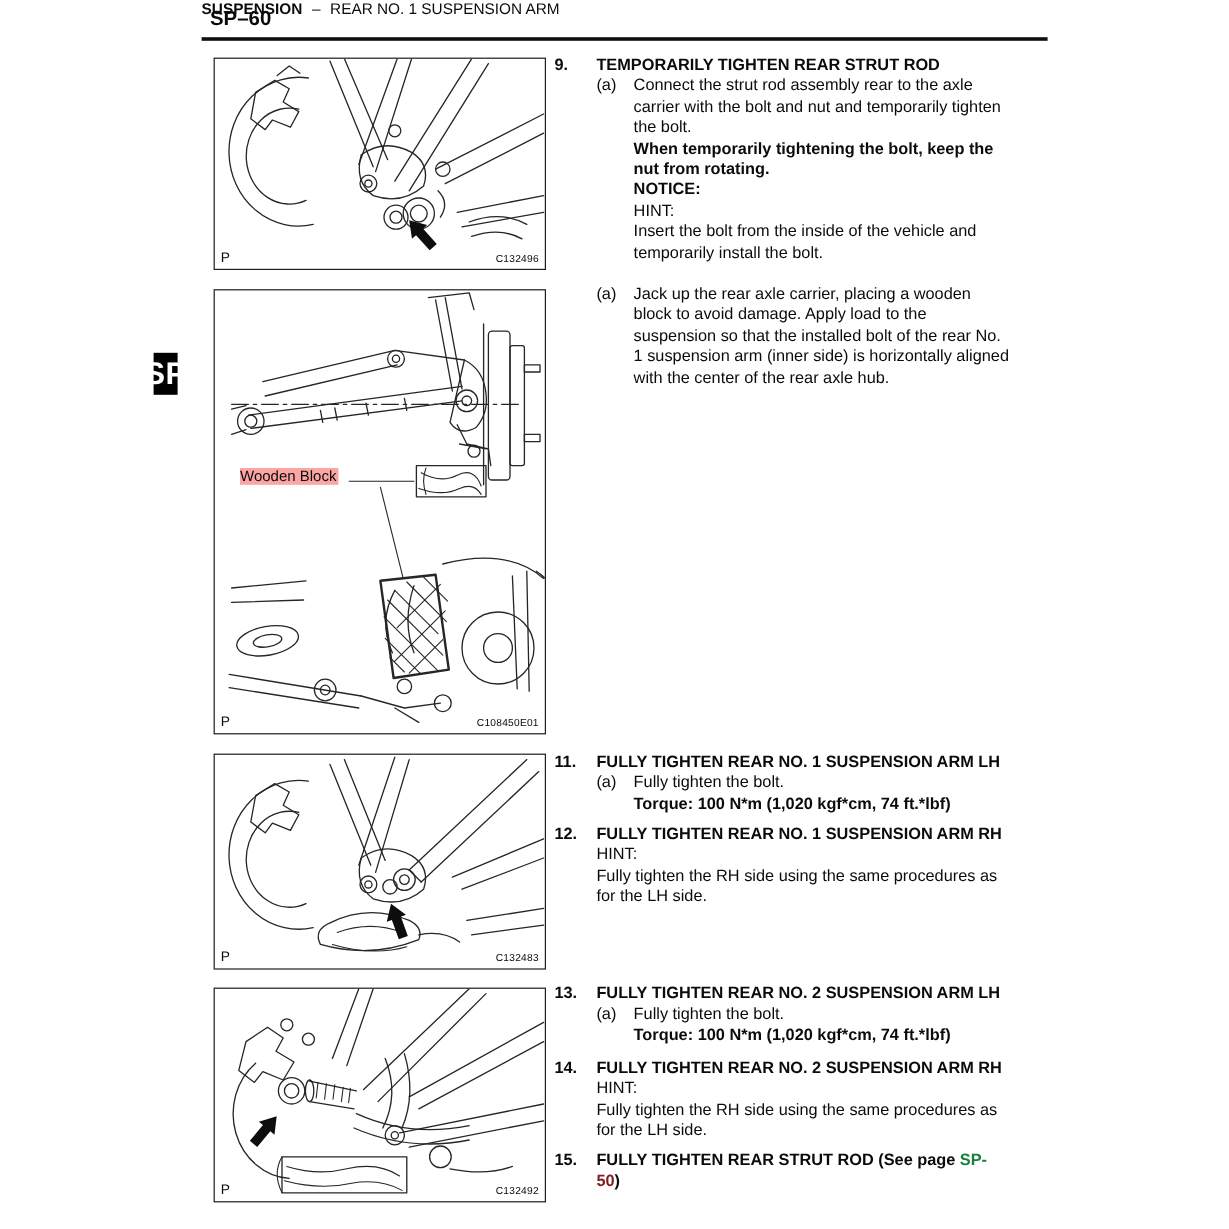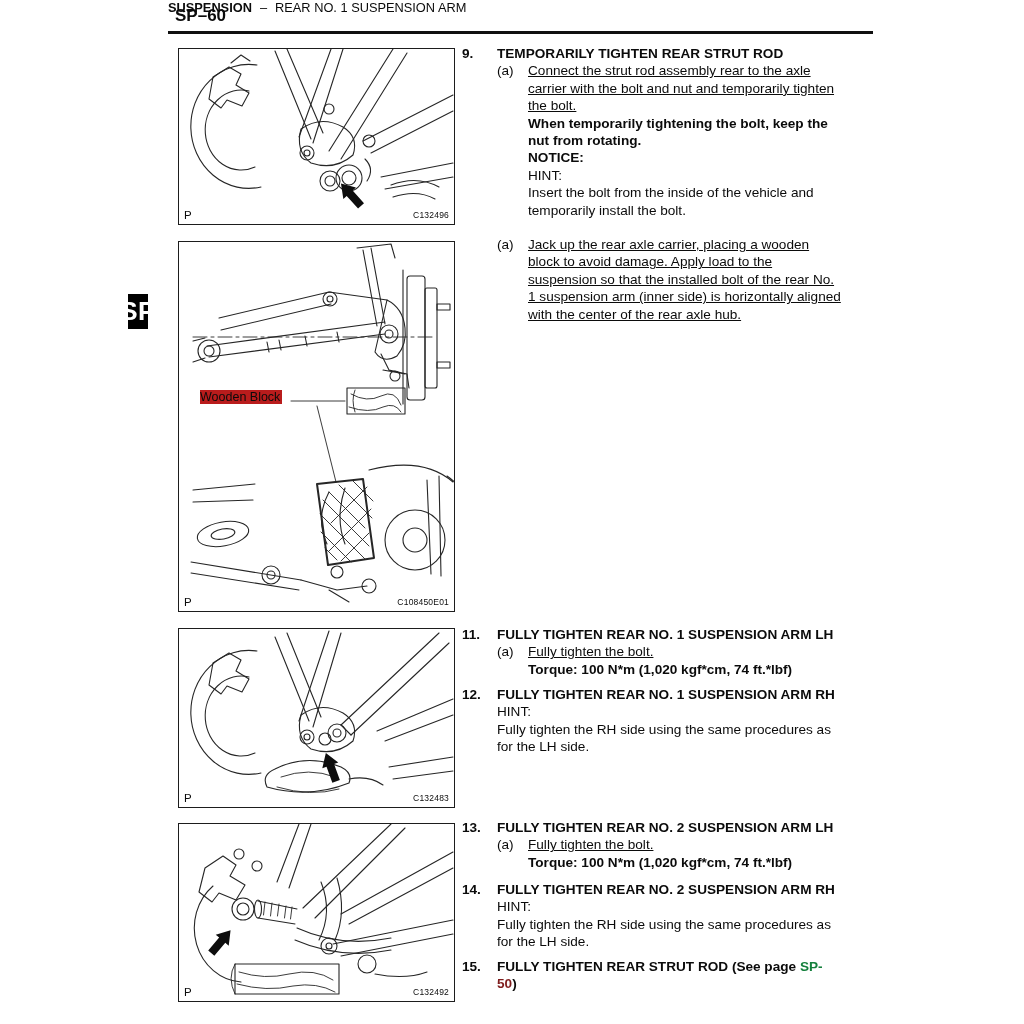"Connect the strut rod assembly" .stxt { text-decoration: underline -> none }
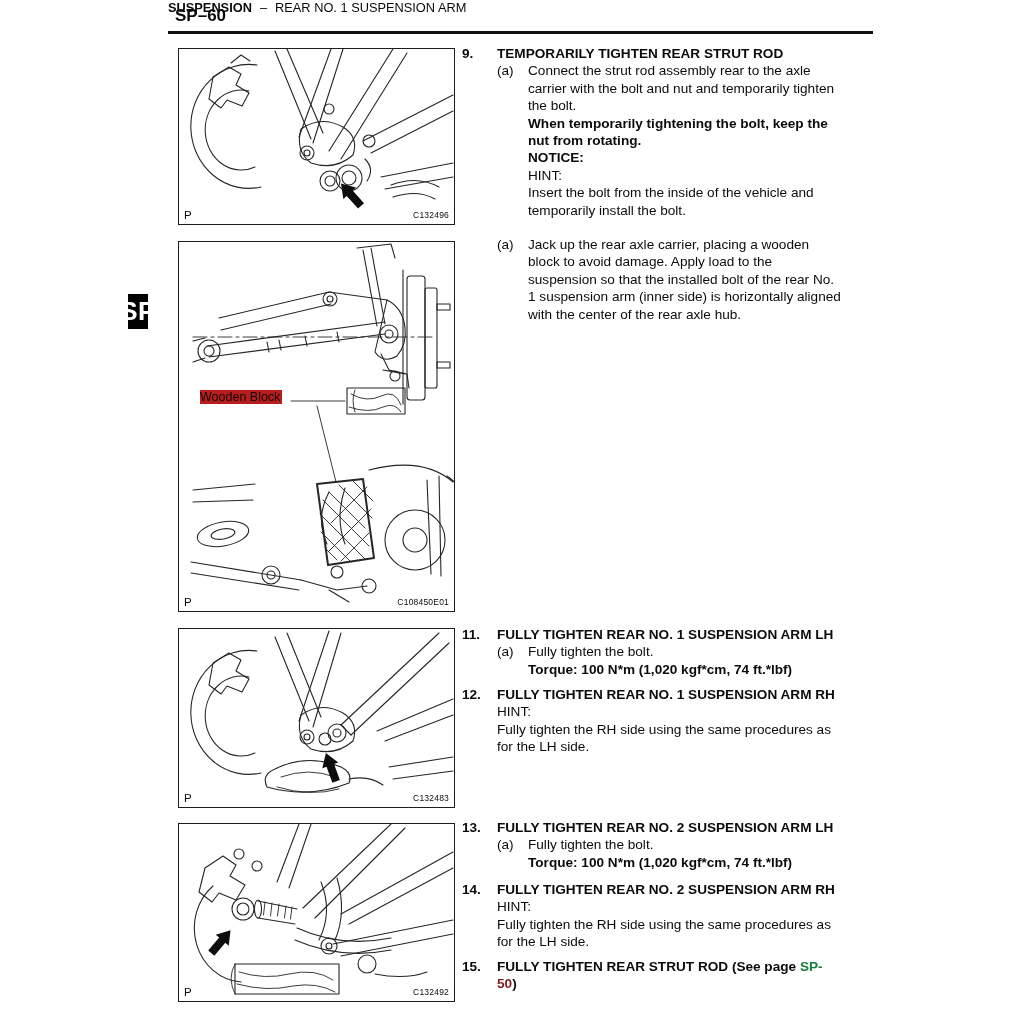"Wooden Block" .fig-callout { background: #b91c1c -> #fca5a5 }
